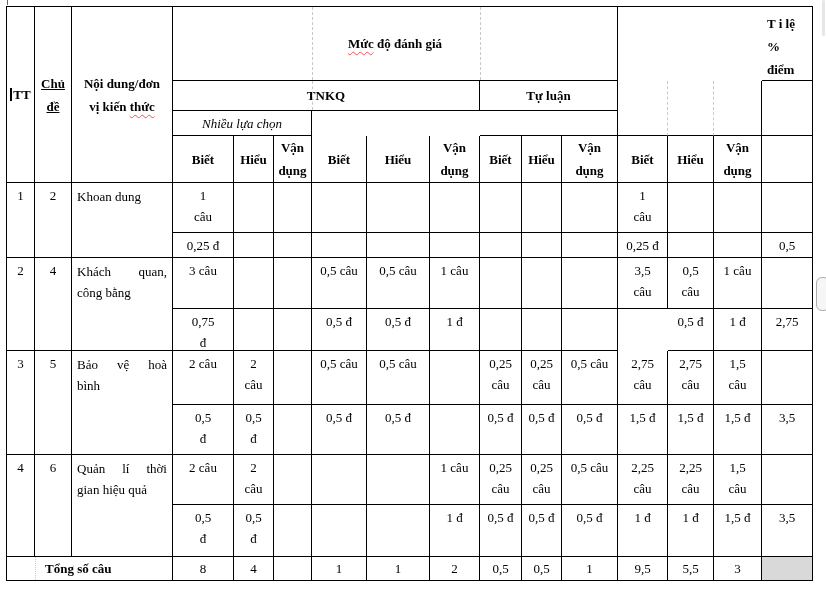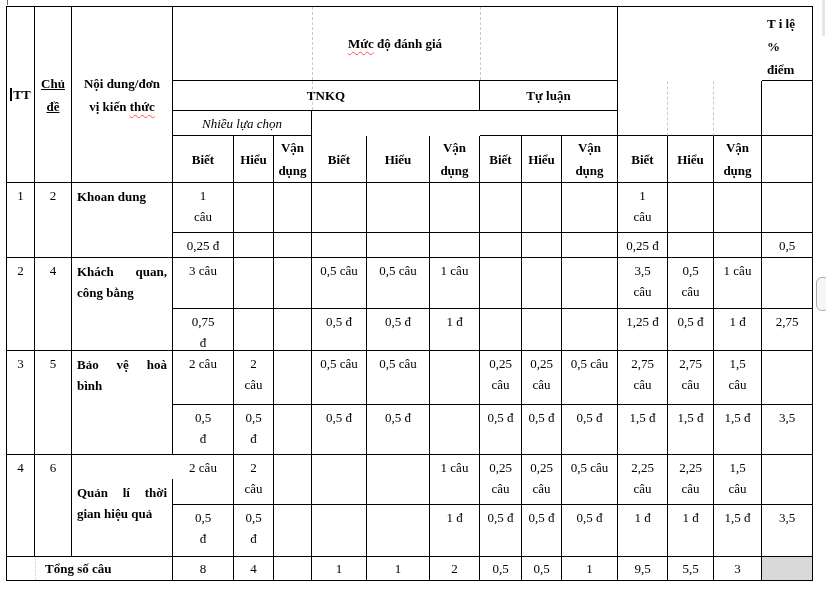"Khoan dung" .nm { font-weight: bold -> normal }
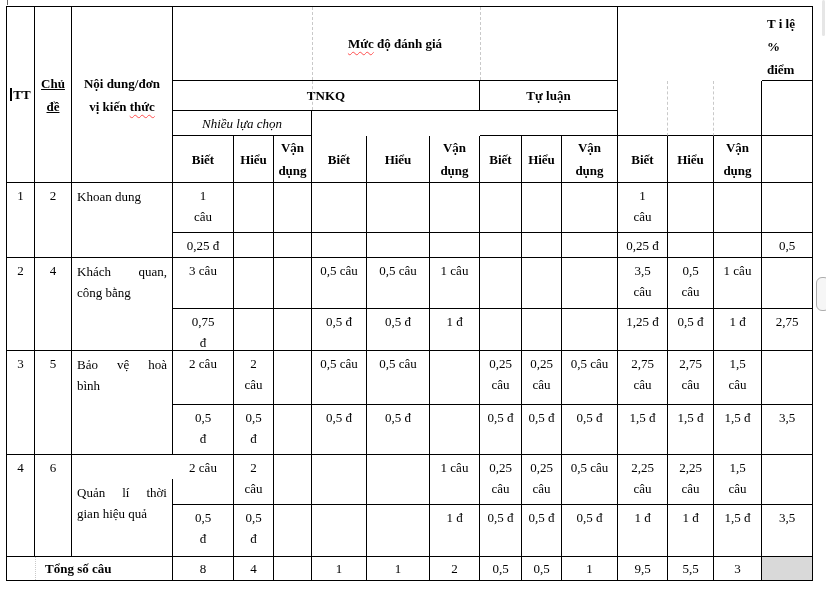"1,25 đ" div.cell { html: <div><span>1,25 đ</span></div> -> none }
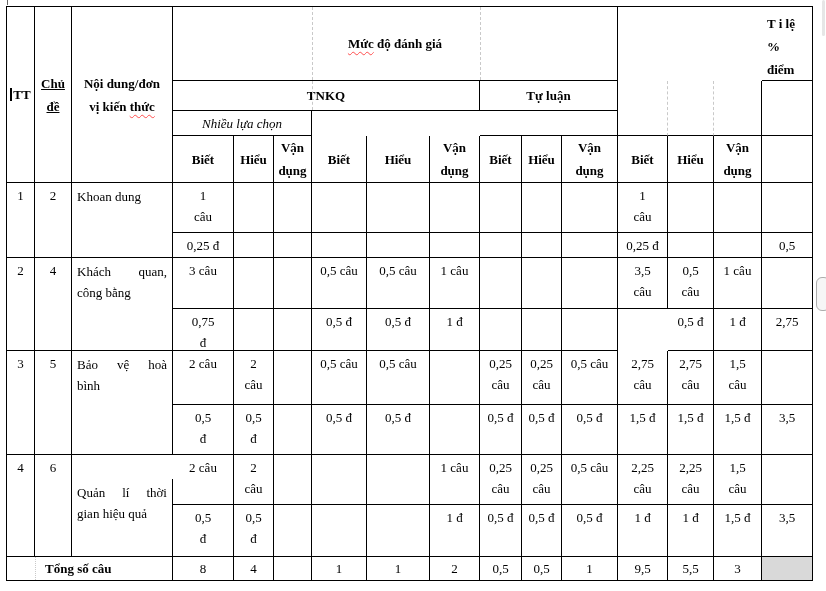"Quản" div.cell { margin-top: 24px -> none }
